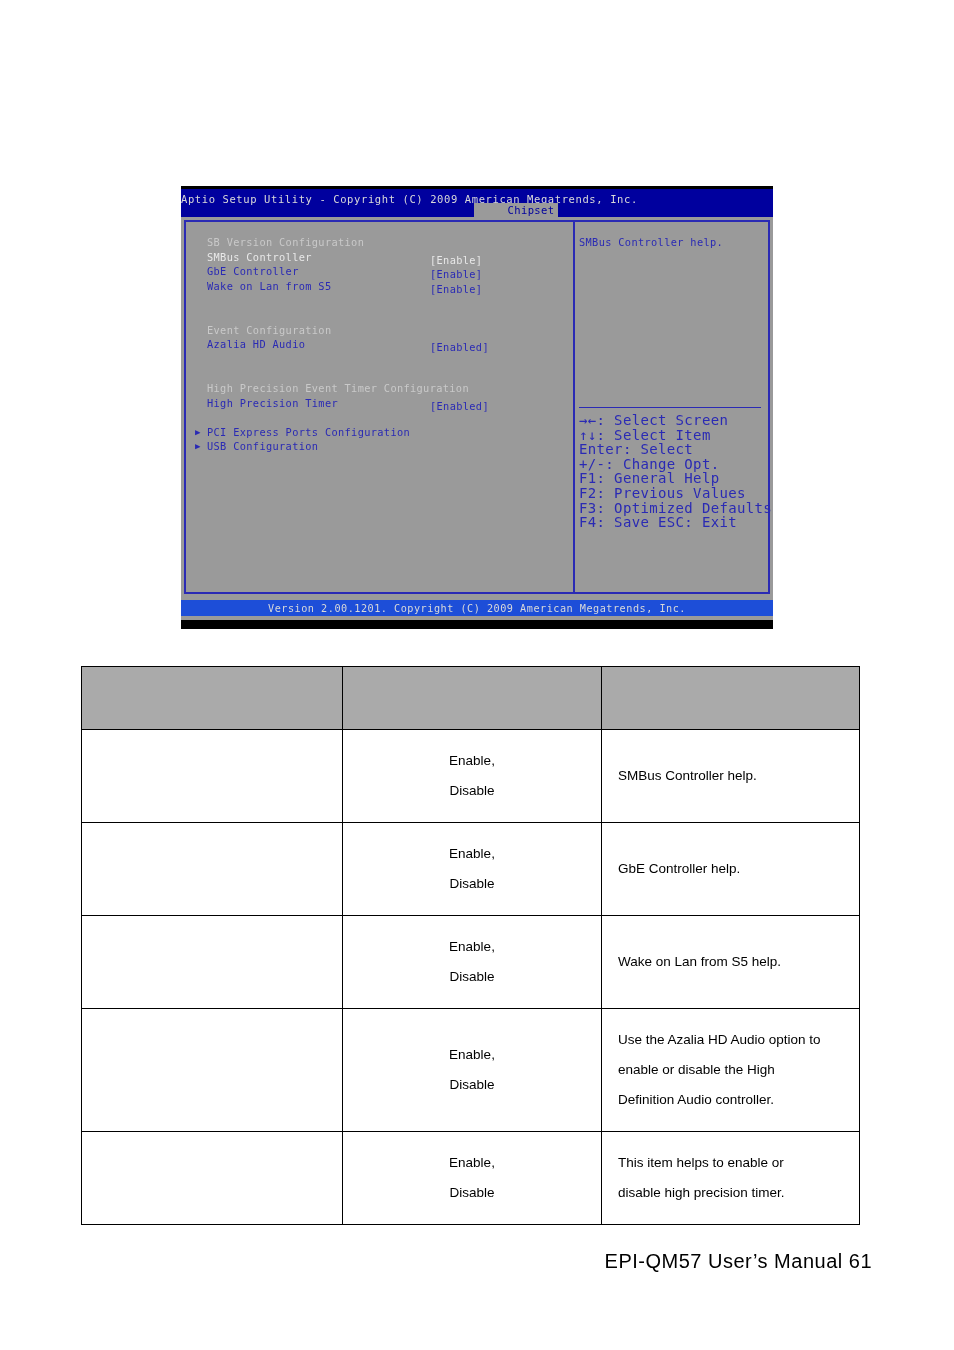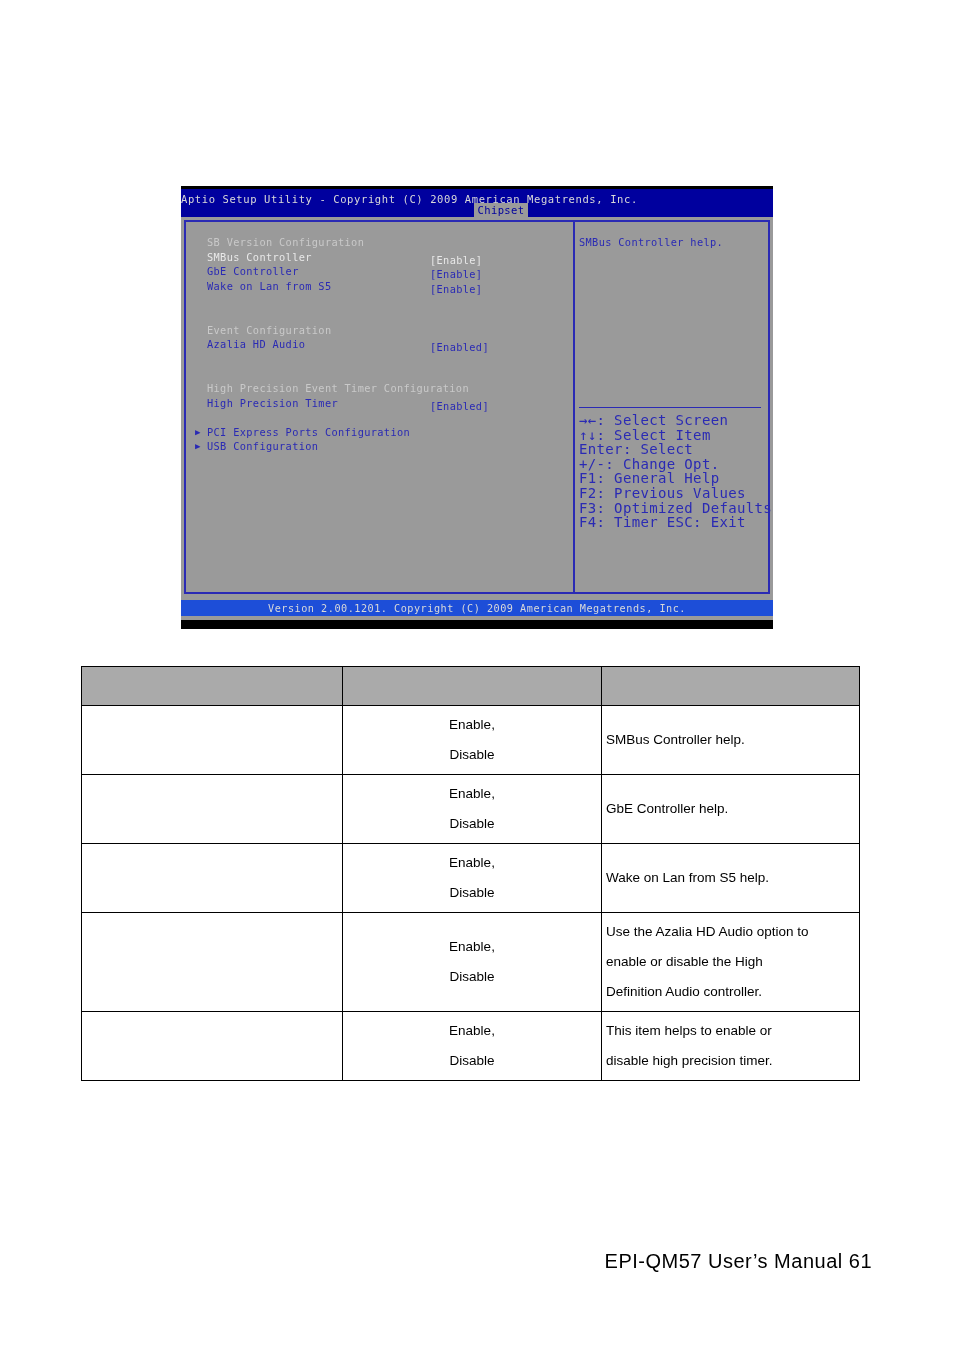"Chipset" .bios-tab { padding-left: none -> 30px }
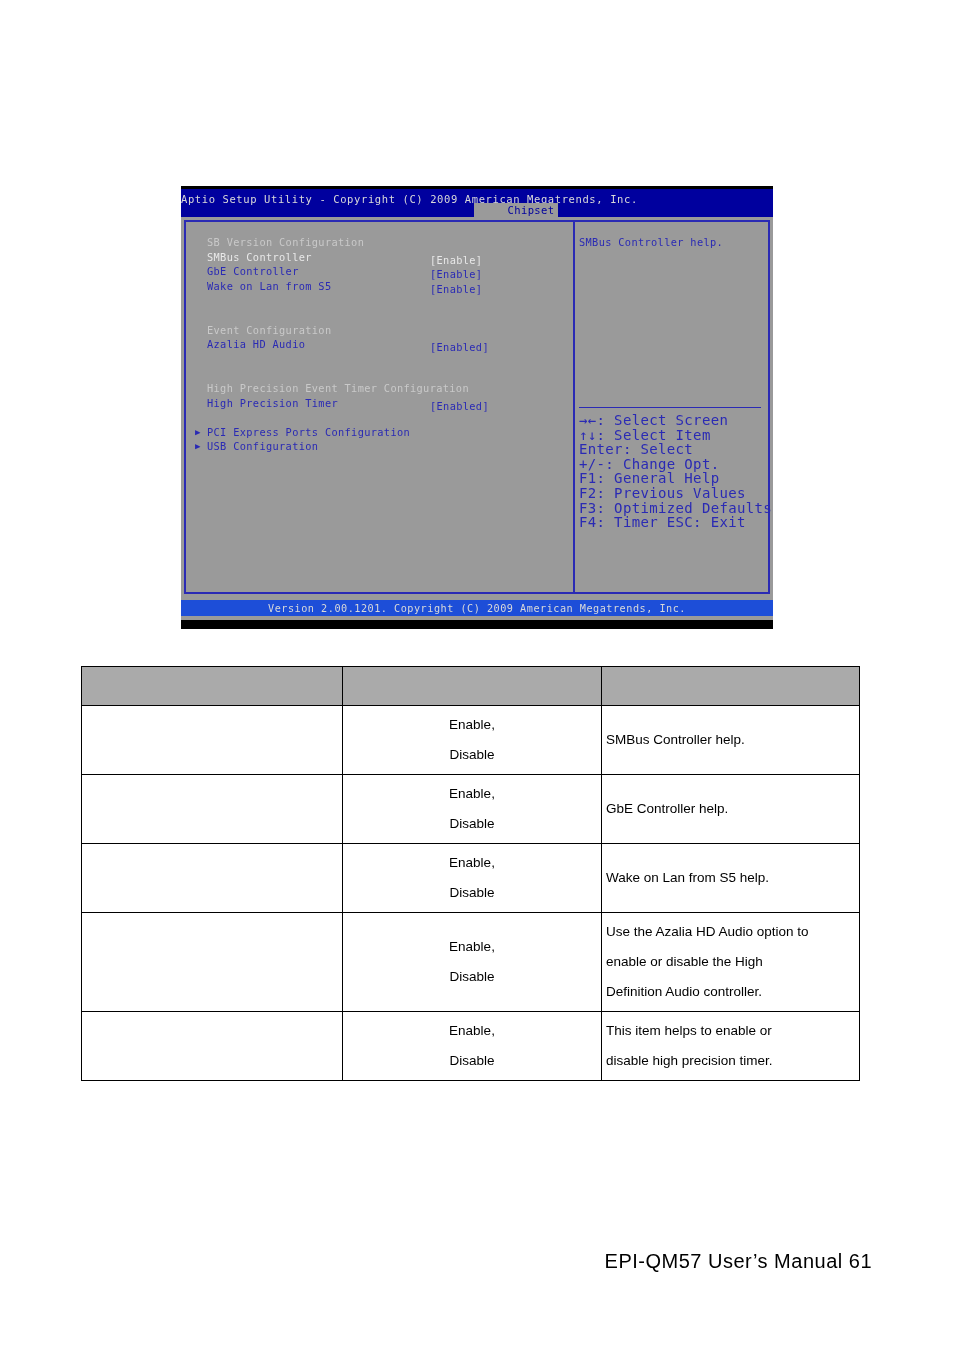"F4: Timer ESC: Exit" div.key-row { text: Timer -> Save }
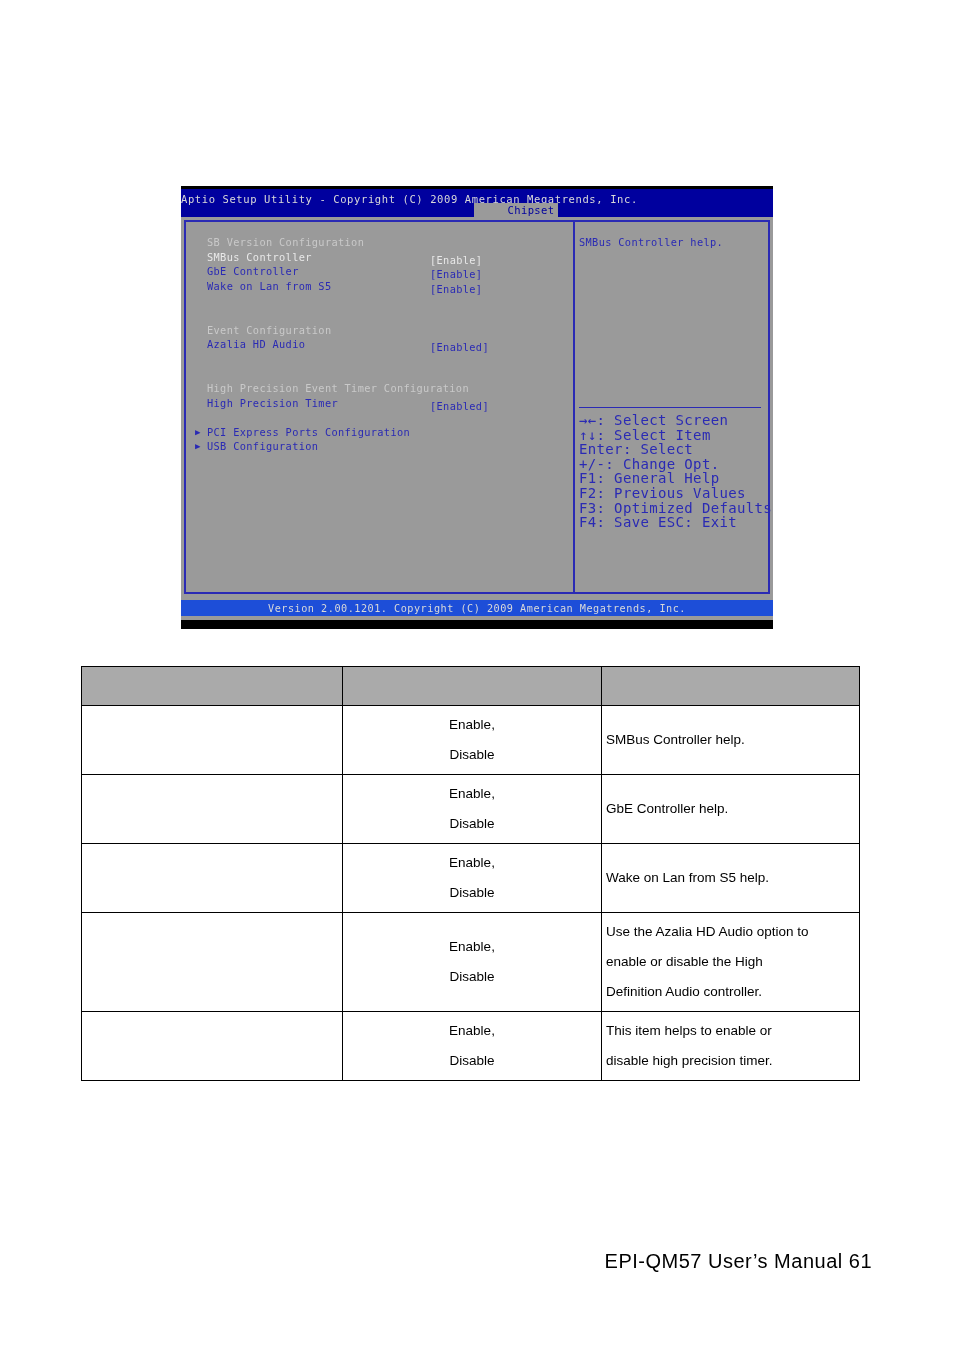"Enable," .spec-table td { padding: 4px -> 16px }
